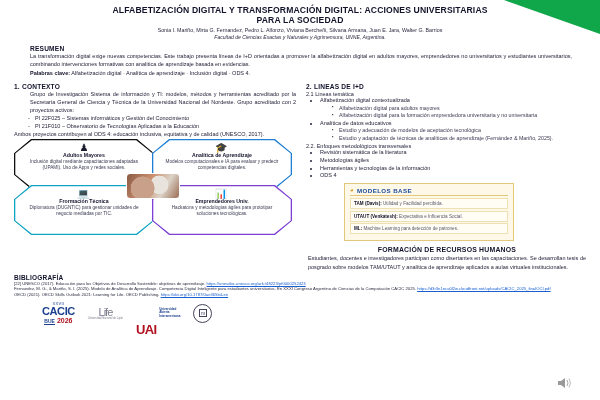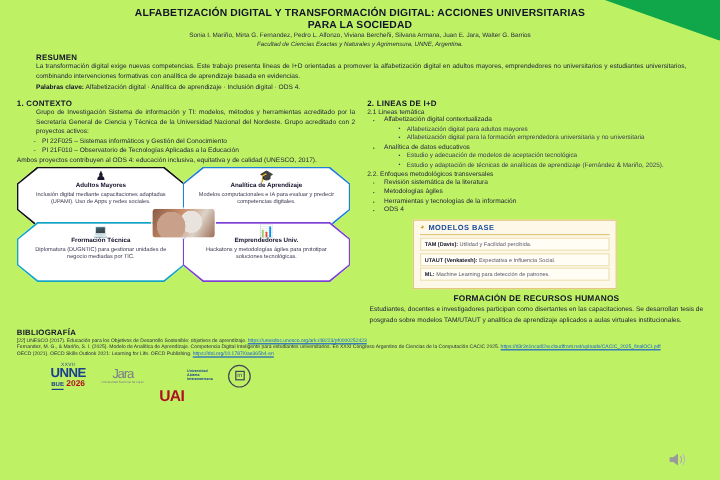"ALFABETIZACIÓN DIGITAL Y TRANSFORMACIÓN" #poster { background: #bef264 -> #ffffff }
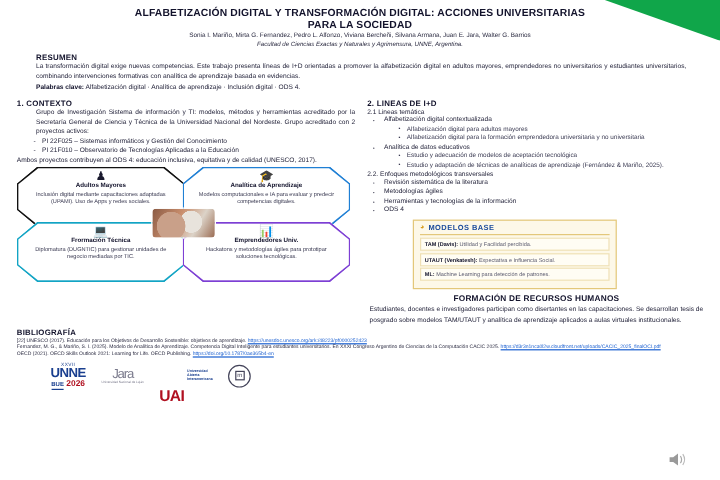"UNNE" span.wicc-main { text: UNNE -> CACIC }
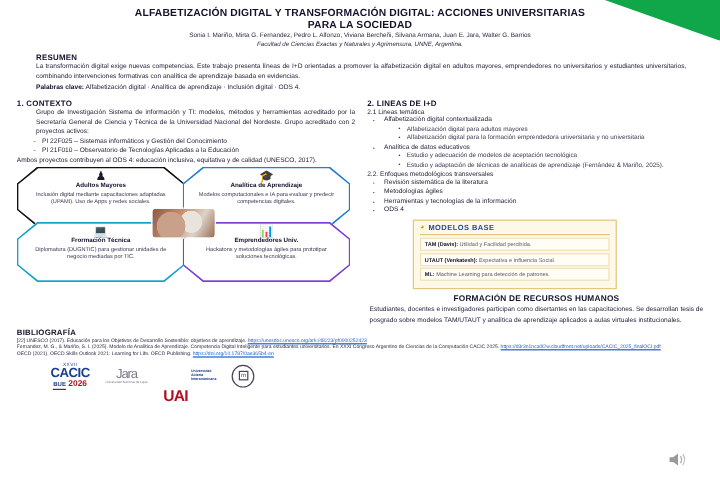"Jara" span.unlu-mark { text: Jara -> Life }
